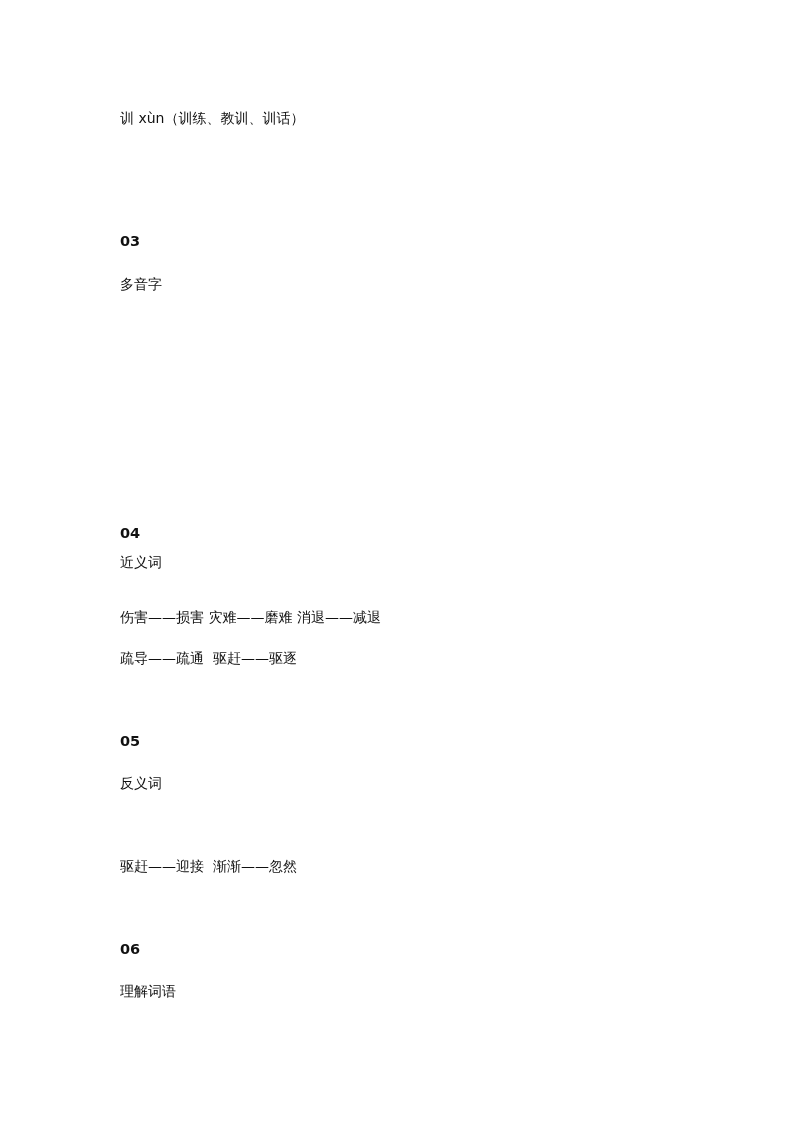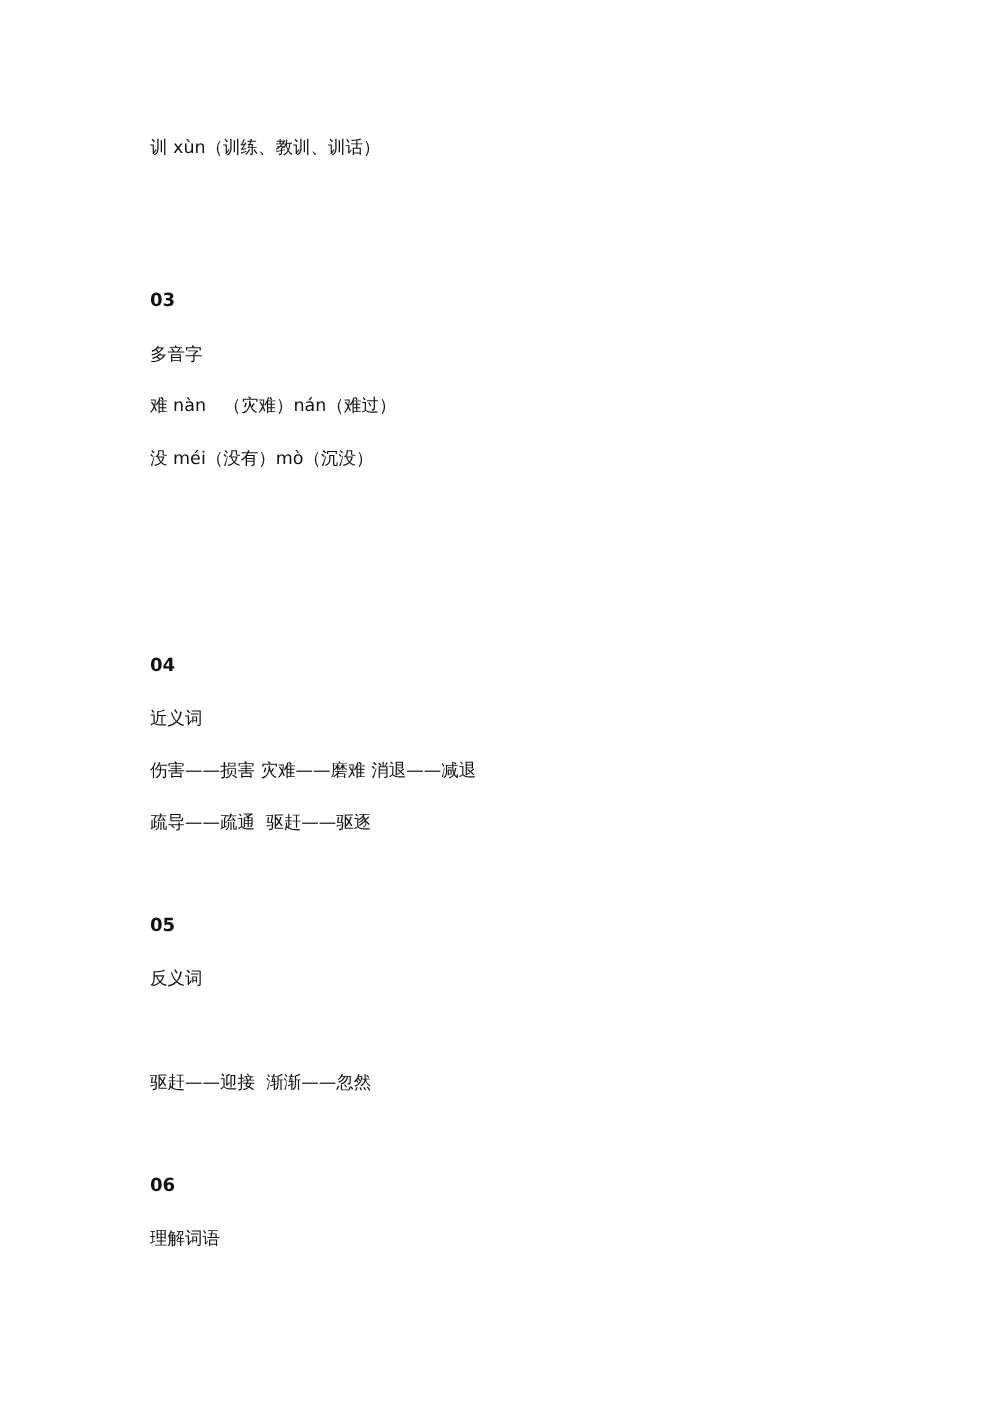"难 nàn （灾难）nán（难过）" div.line { html: <div>难 nàn （灾难）nán（难过）</div> -> none }
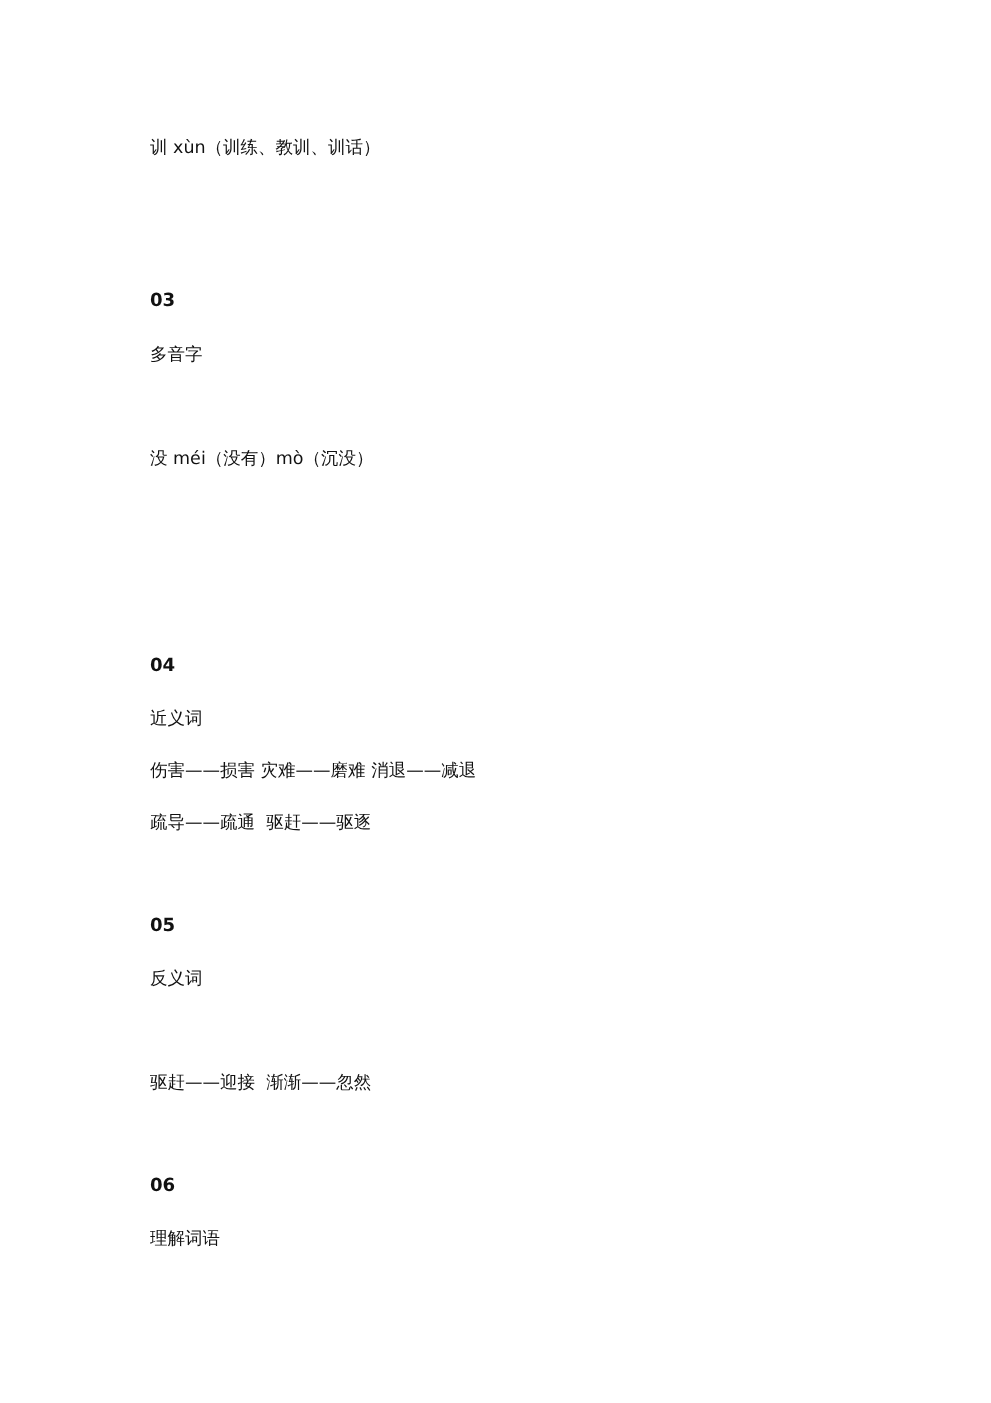"没 méi（没有）mò（沉没）" div.line { html: <div>没 méi（没有）mò（沉没）</div> -> none }
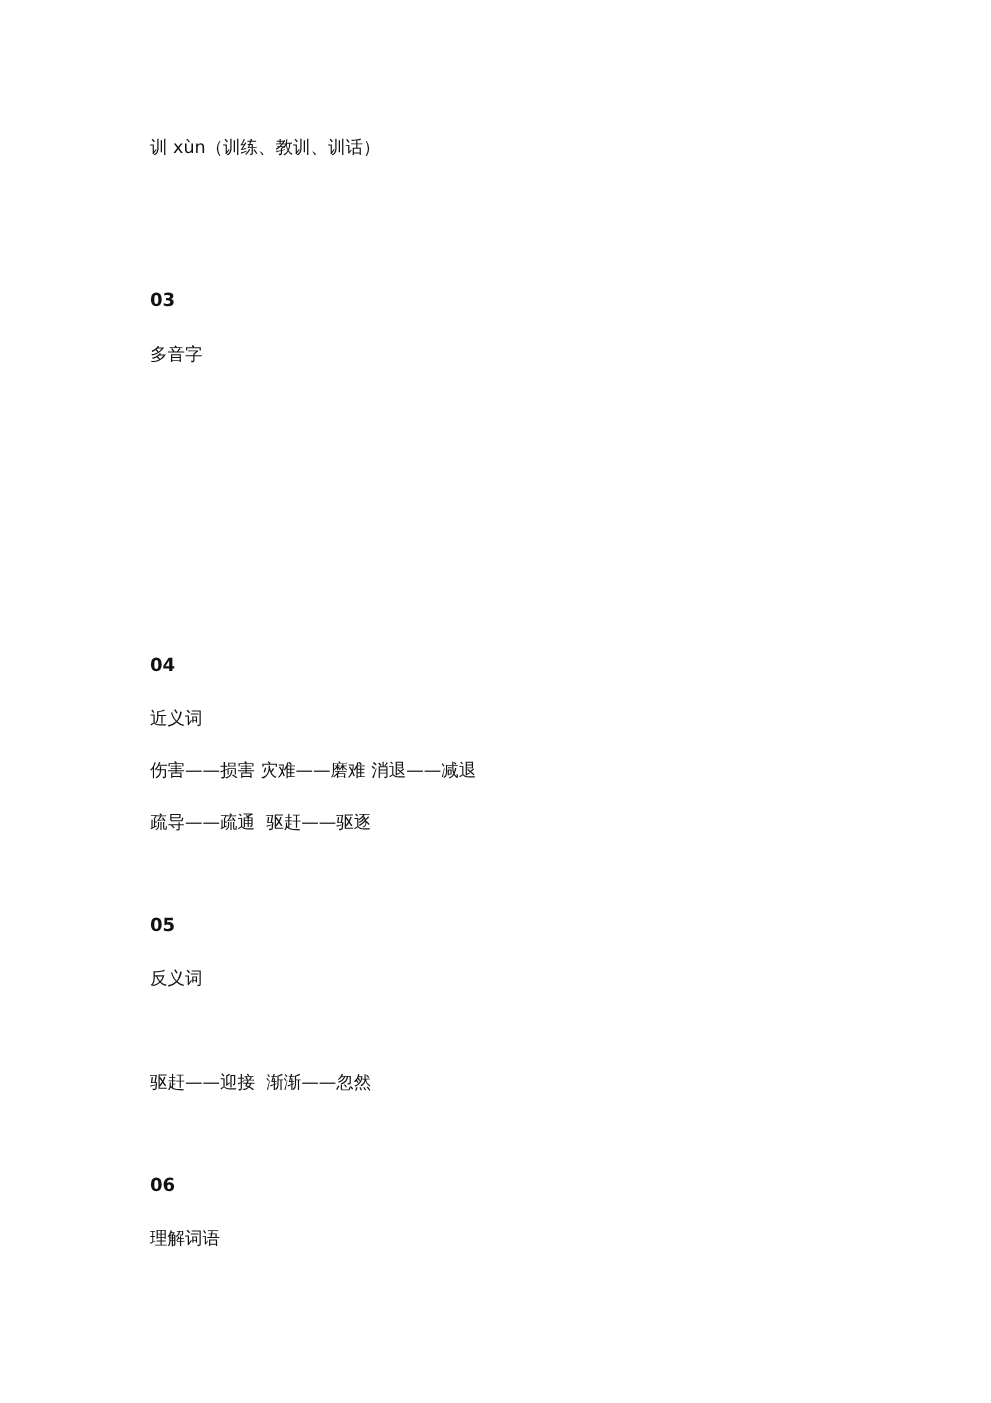"近义词" div.line { top: 575px -> 562px }
